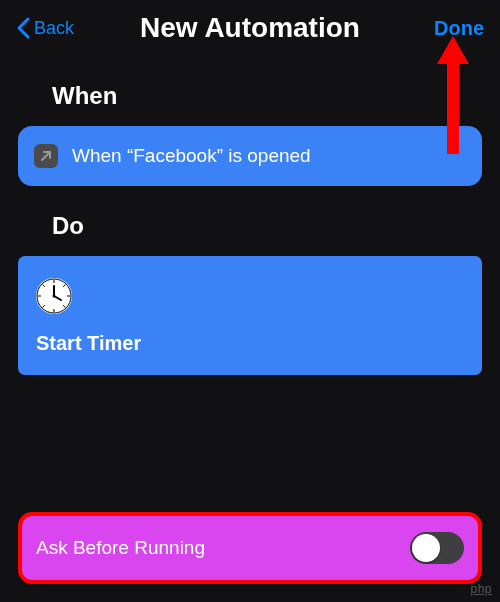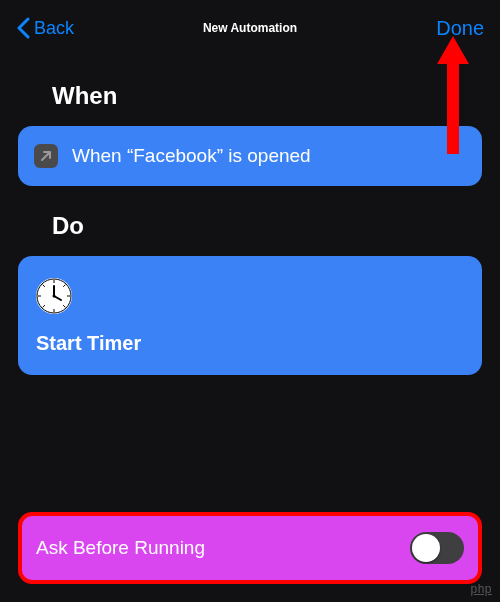"New Automation" .header-title { font-size: 12px -> 28px }
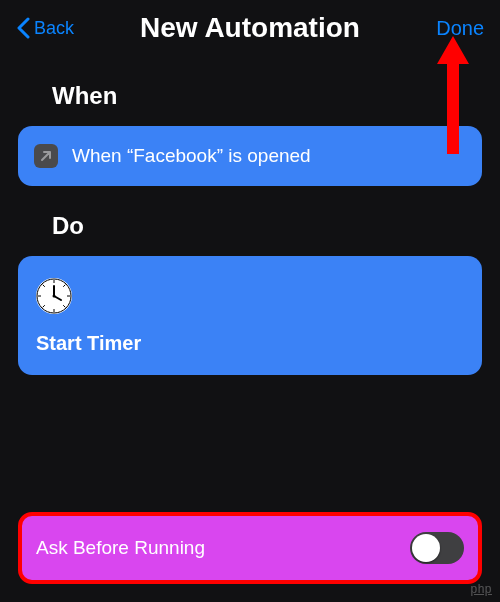"Done" .done-btn { font-weight: 400 -> 700 }
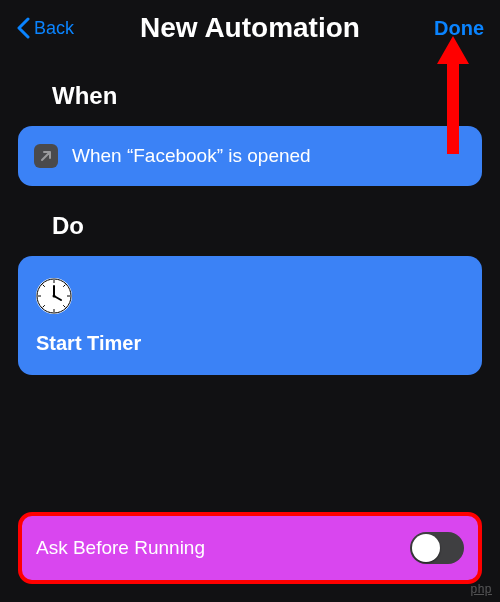"Start Timer" .do-card { border-radius: none -> 7px }
